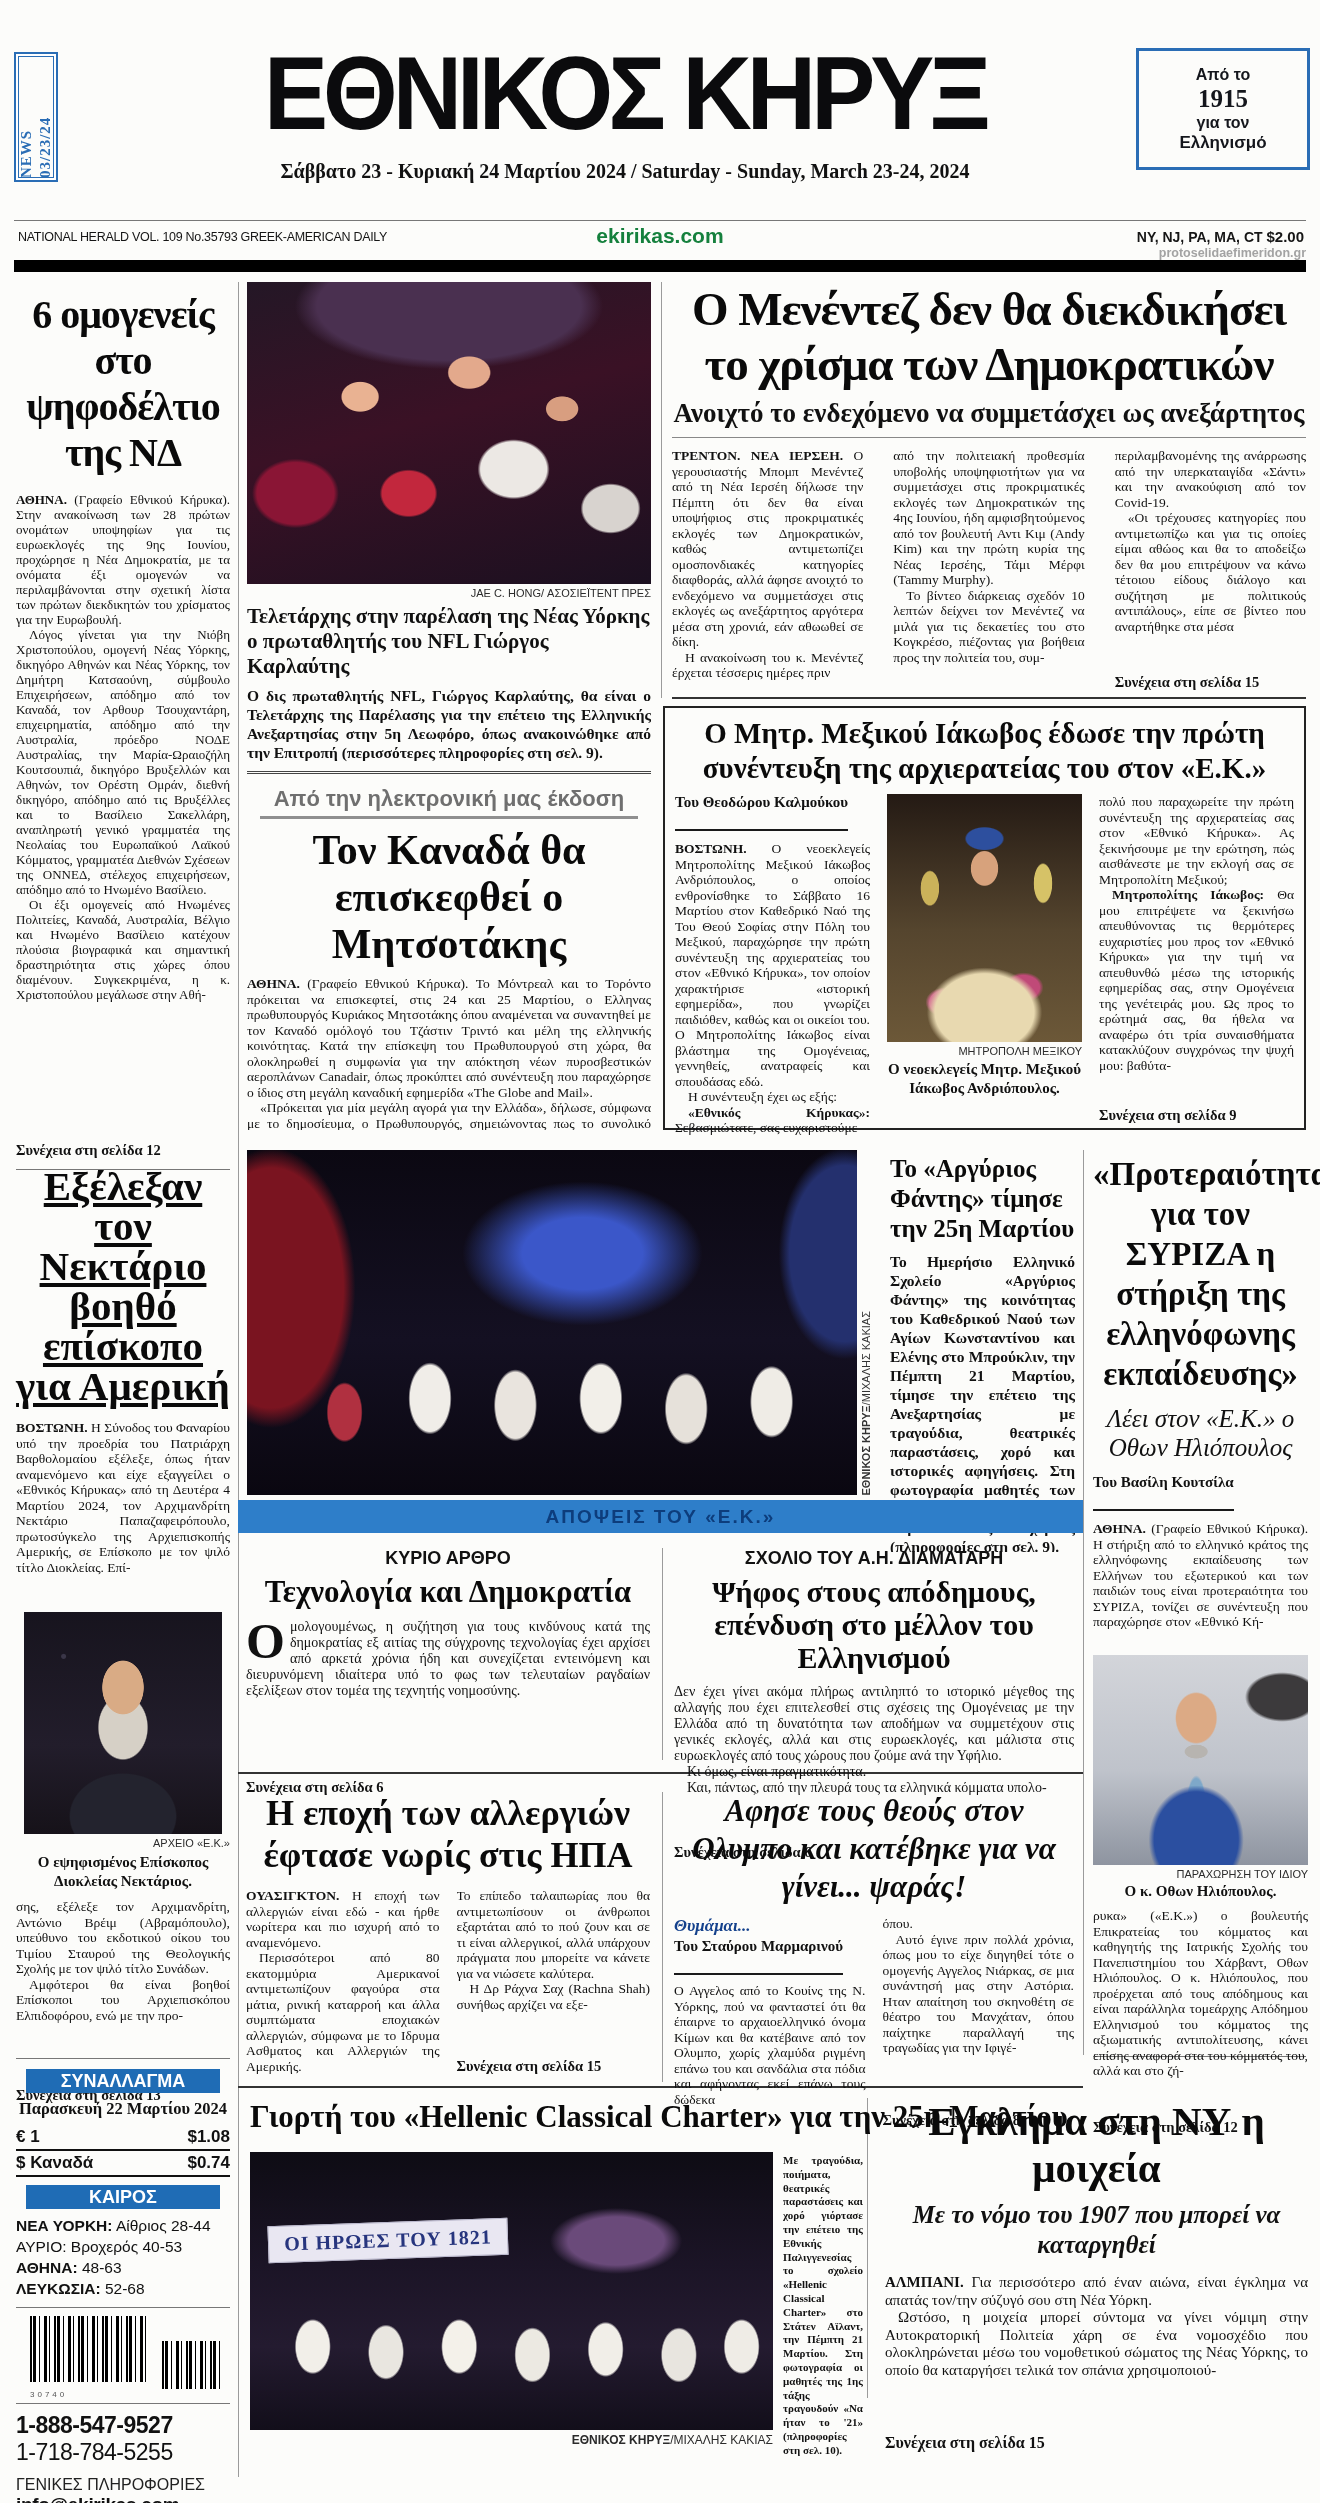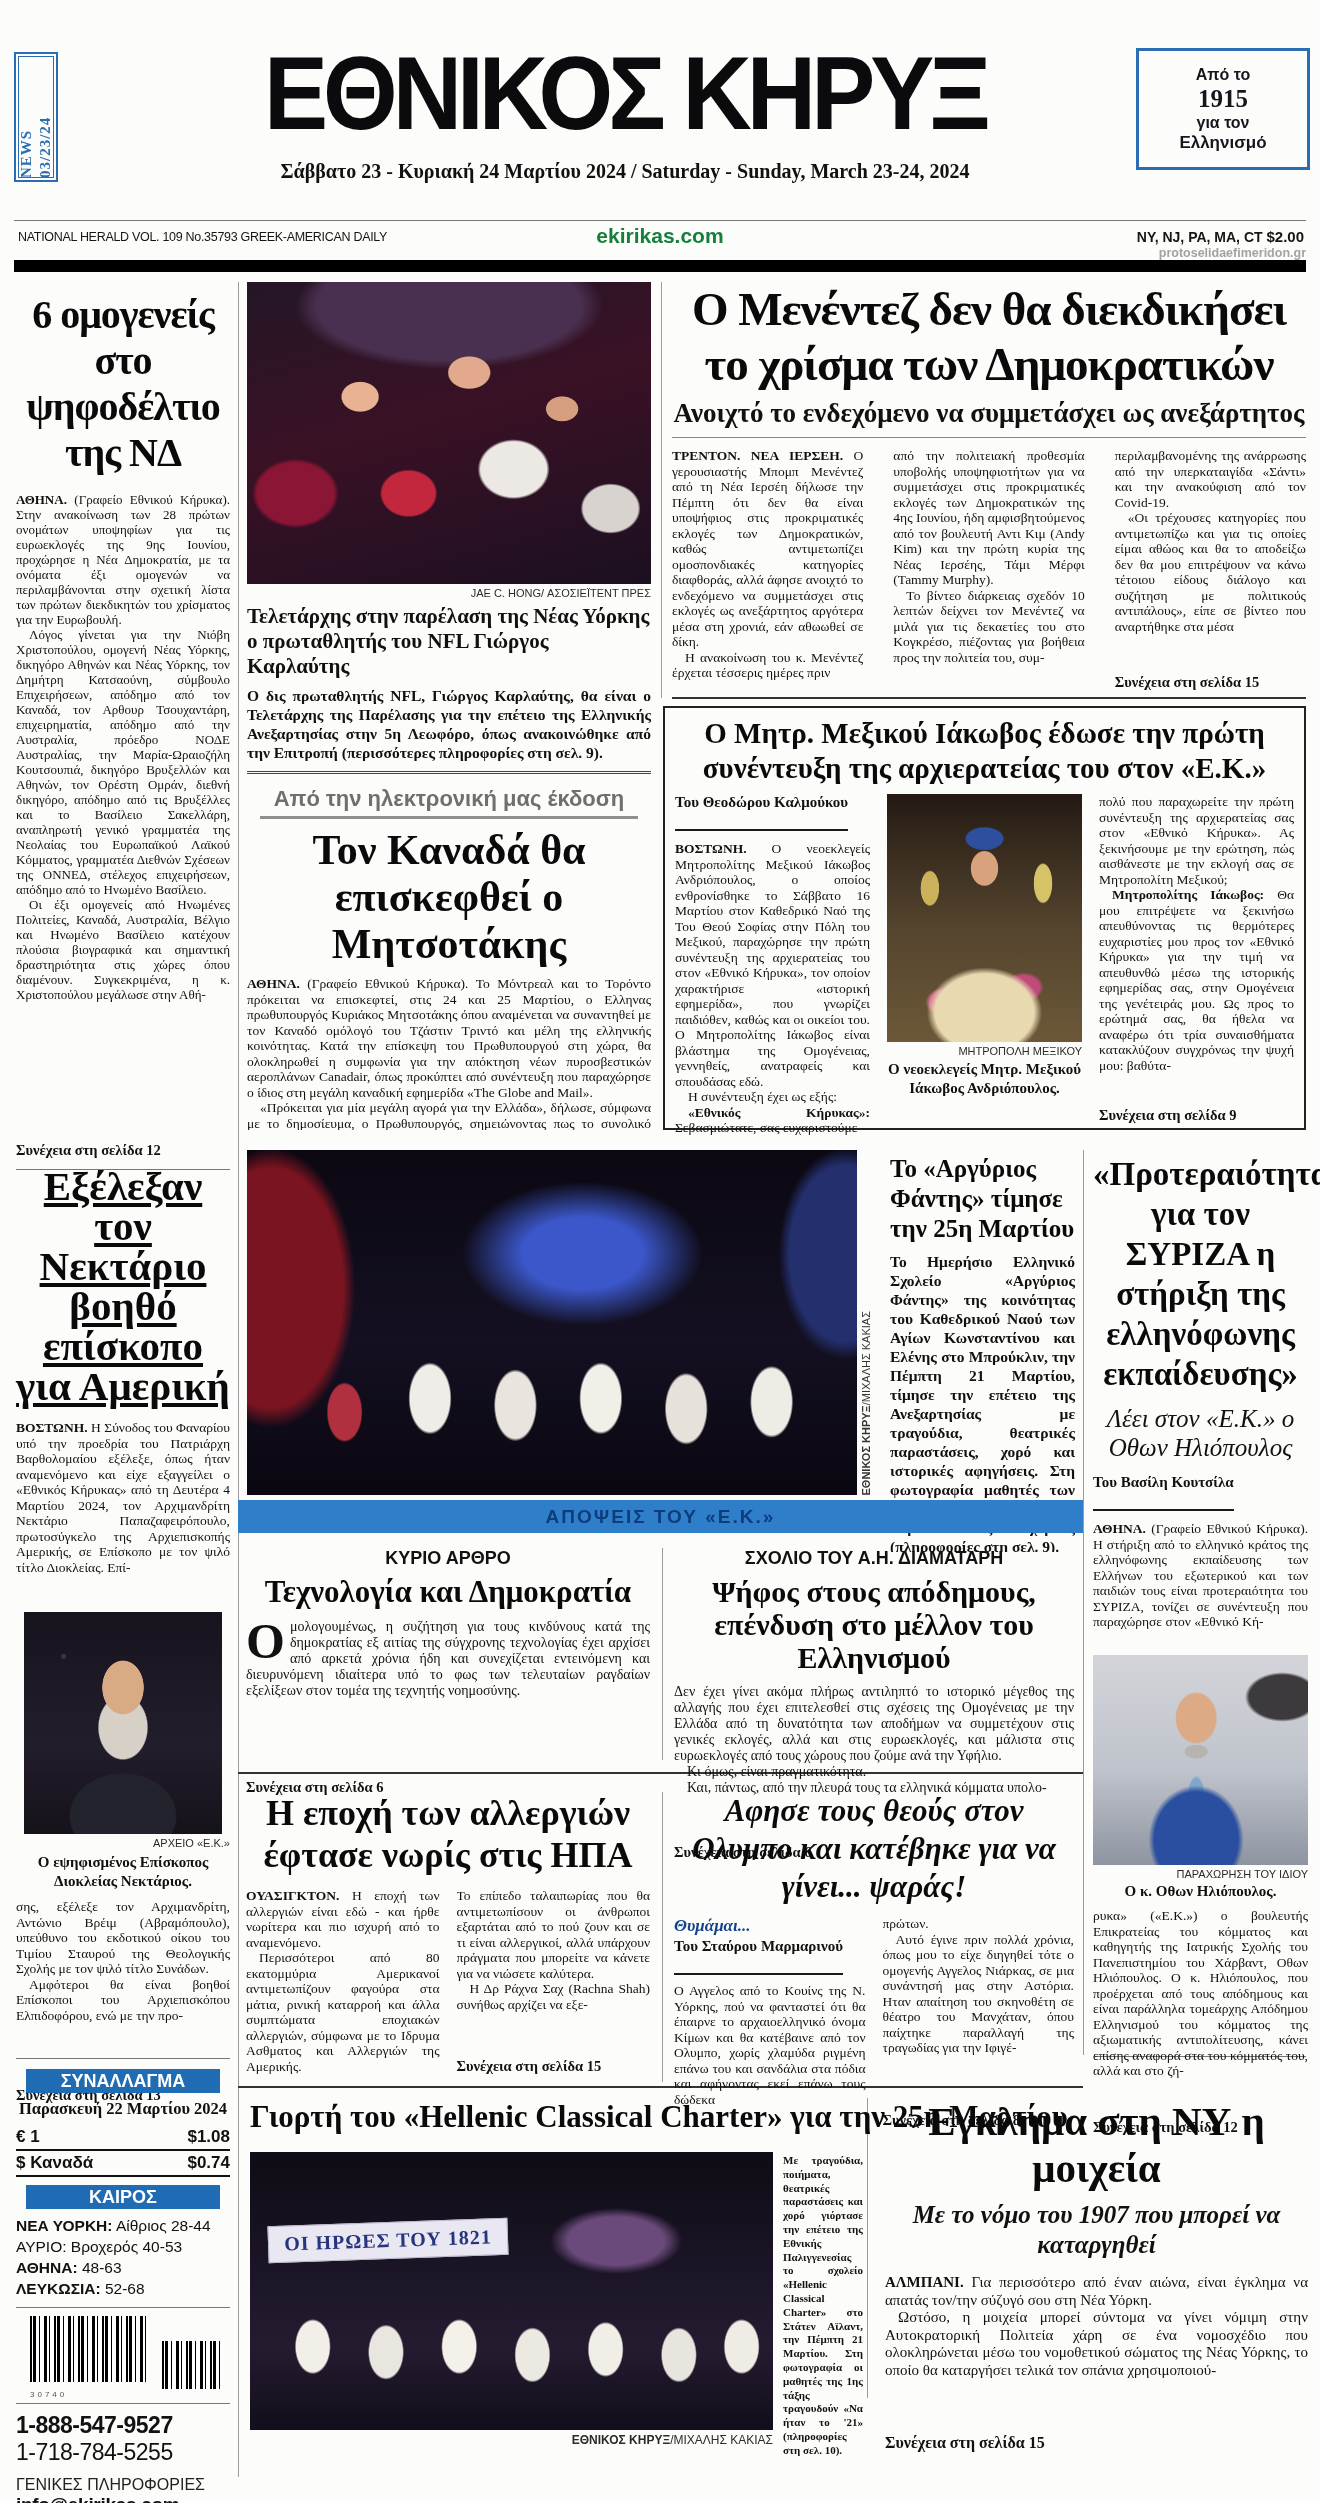"πρώτων." p.ni { text: πρώτων -> όπου }
